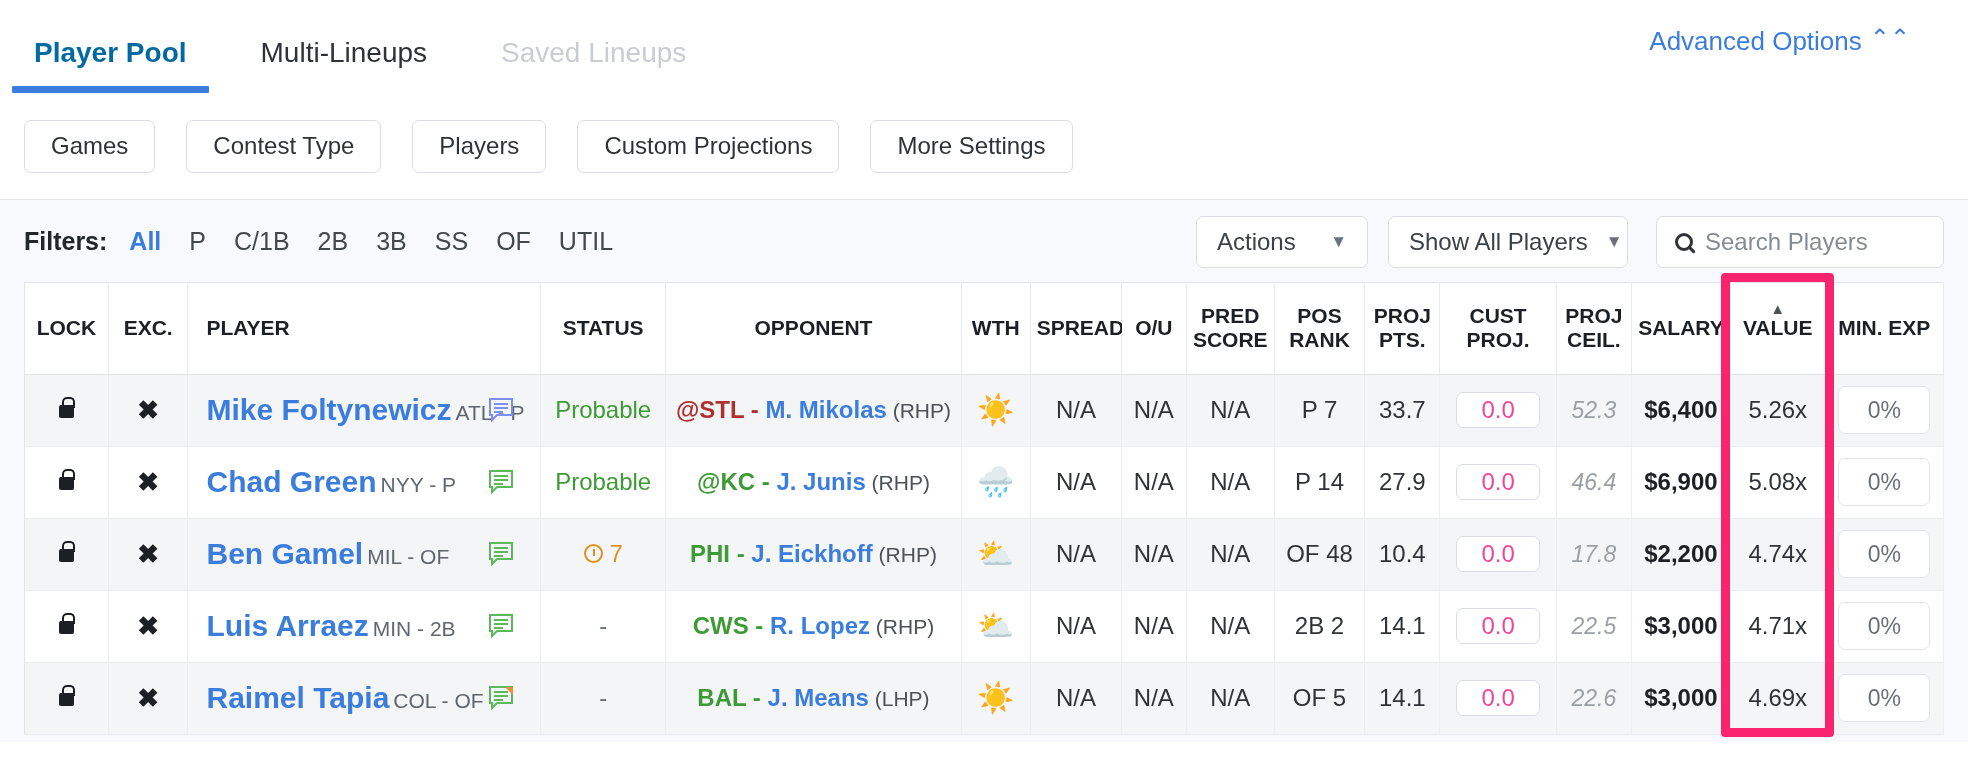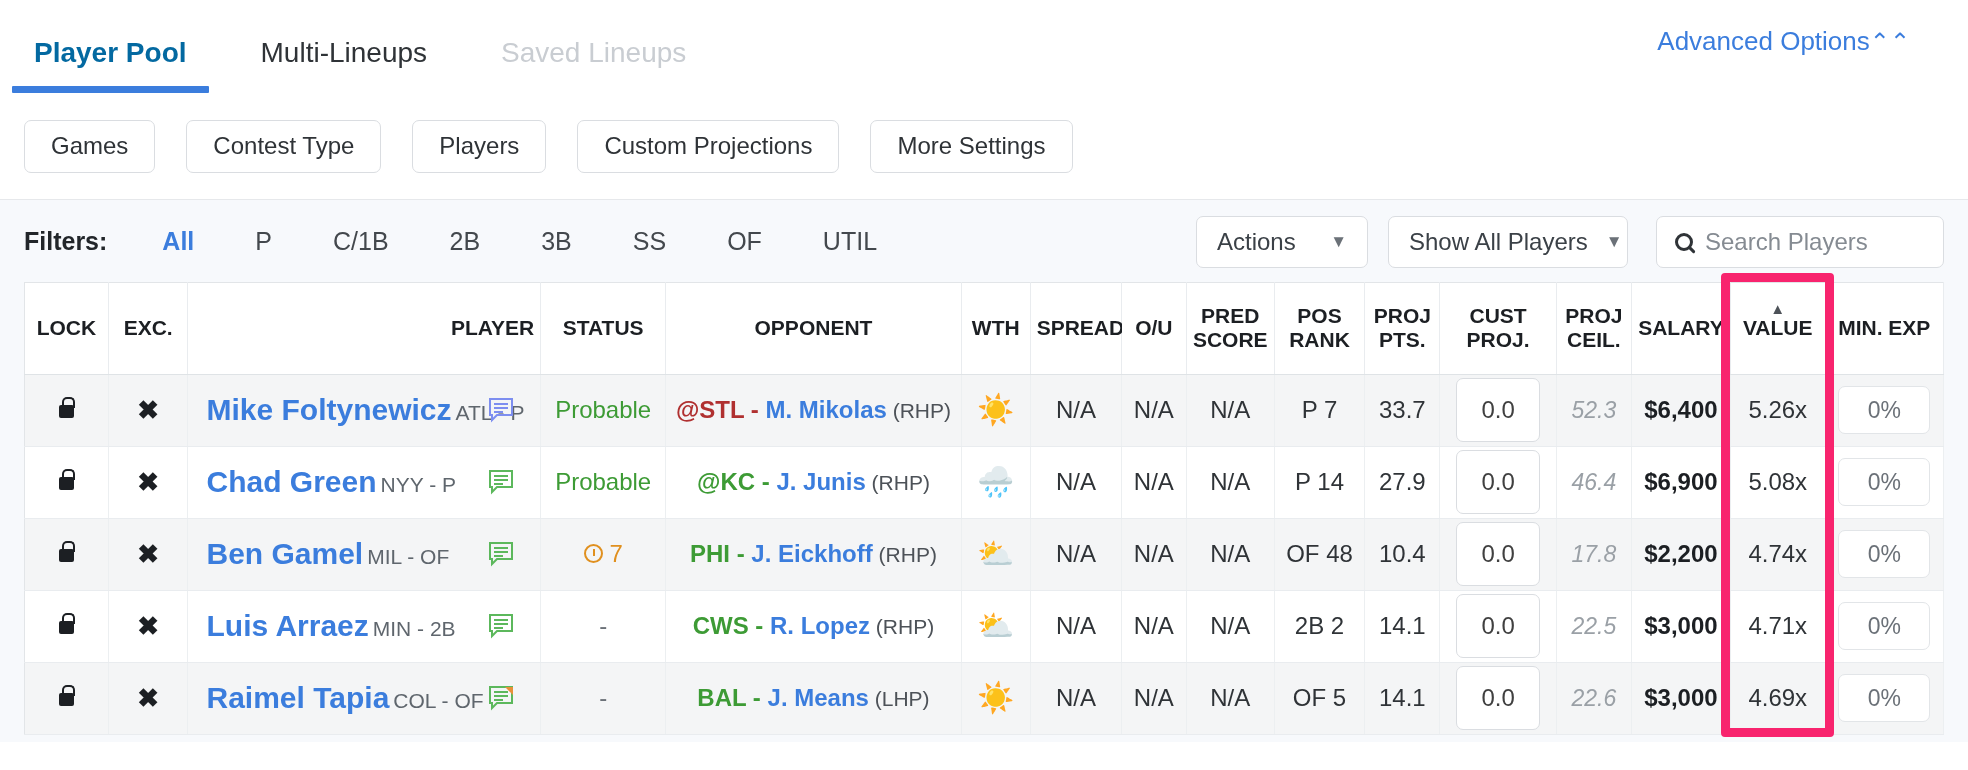"Advanced Options" .adv-options { align-items: center -> none; gap: none -> 8px }
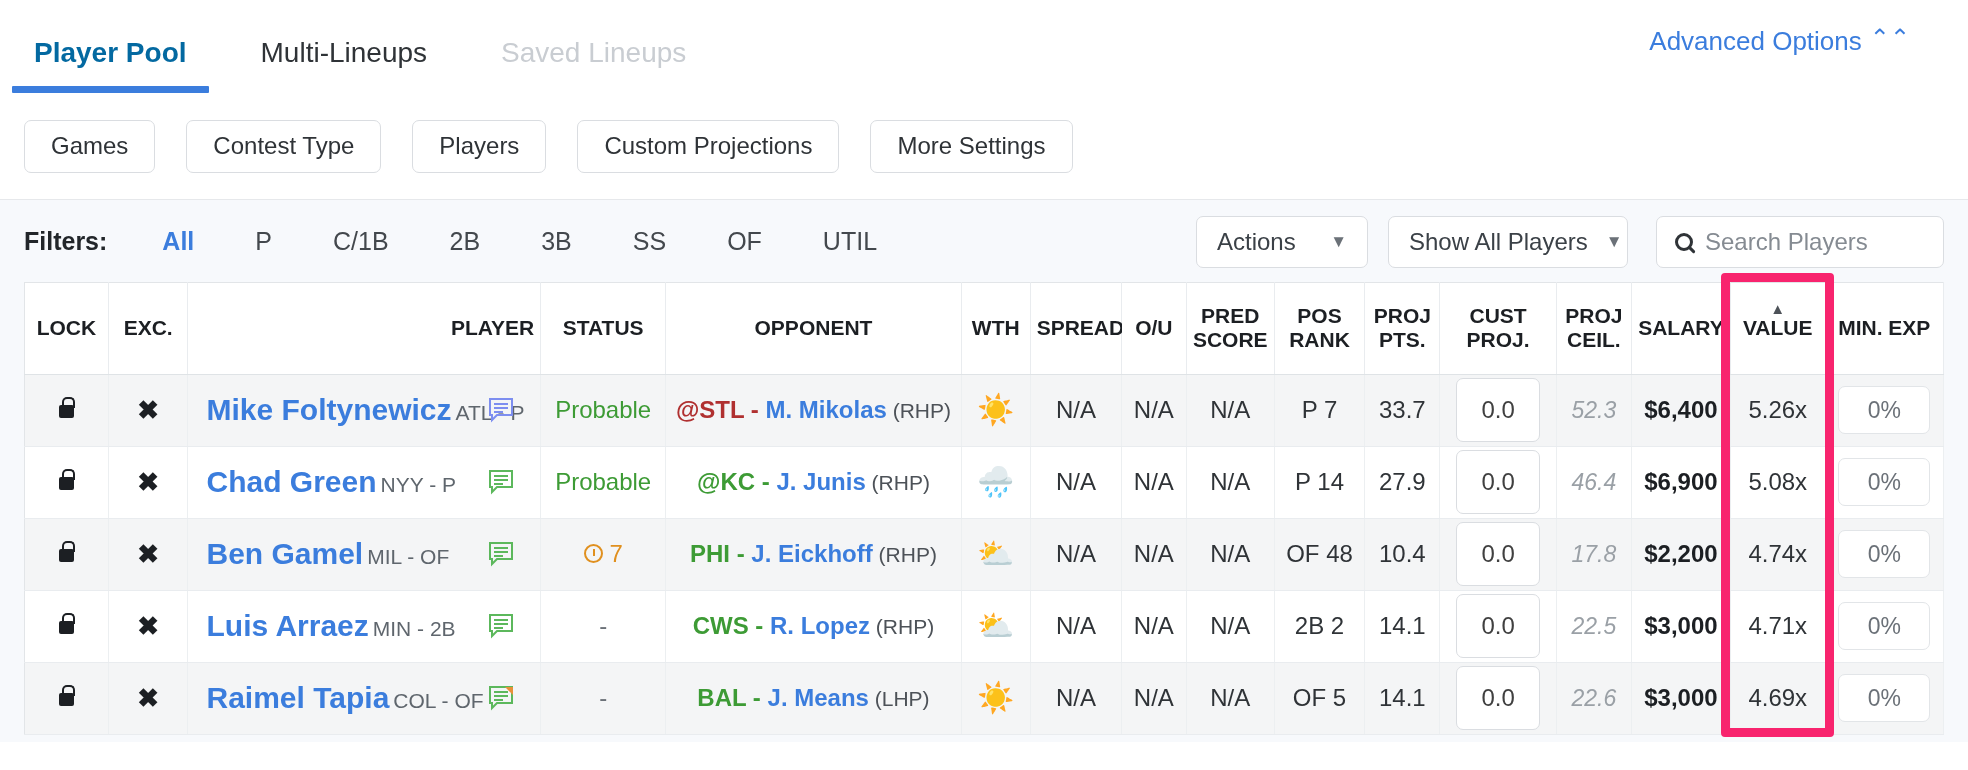"Filters:" .filterbar { gap: 33px -> none }
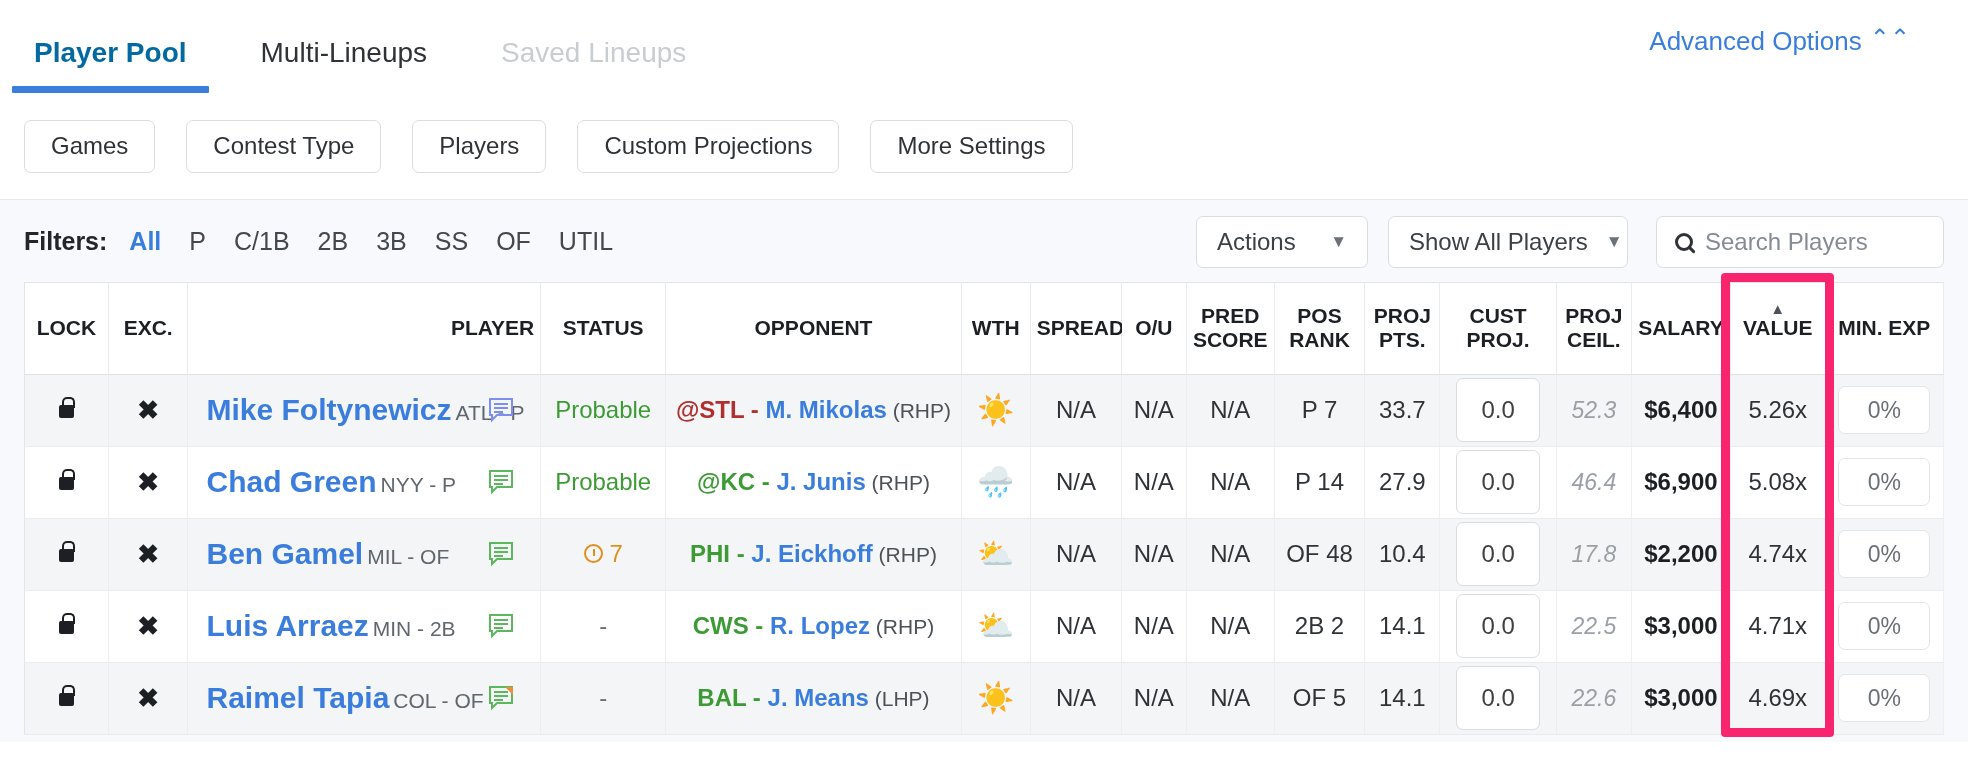"PLAYER" th.left { text-align: right -> left }
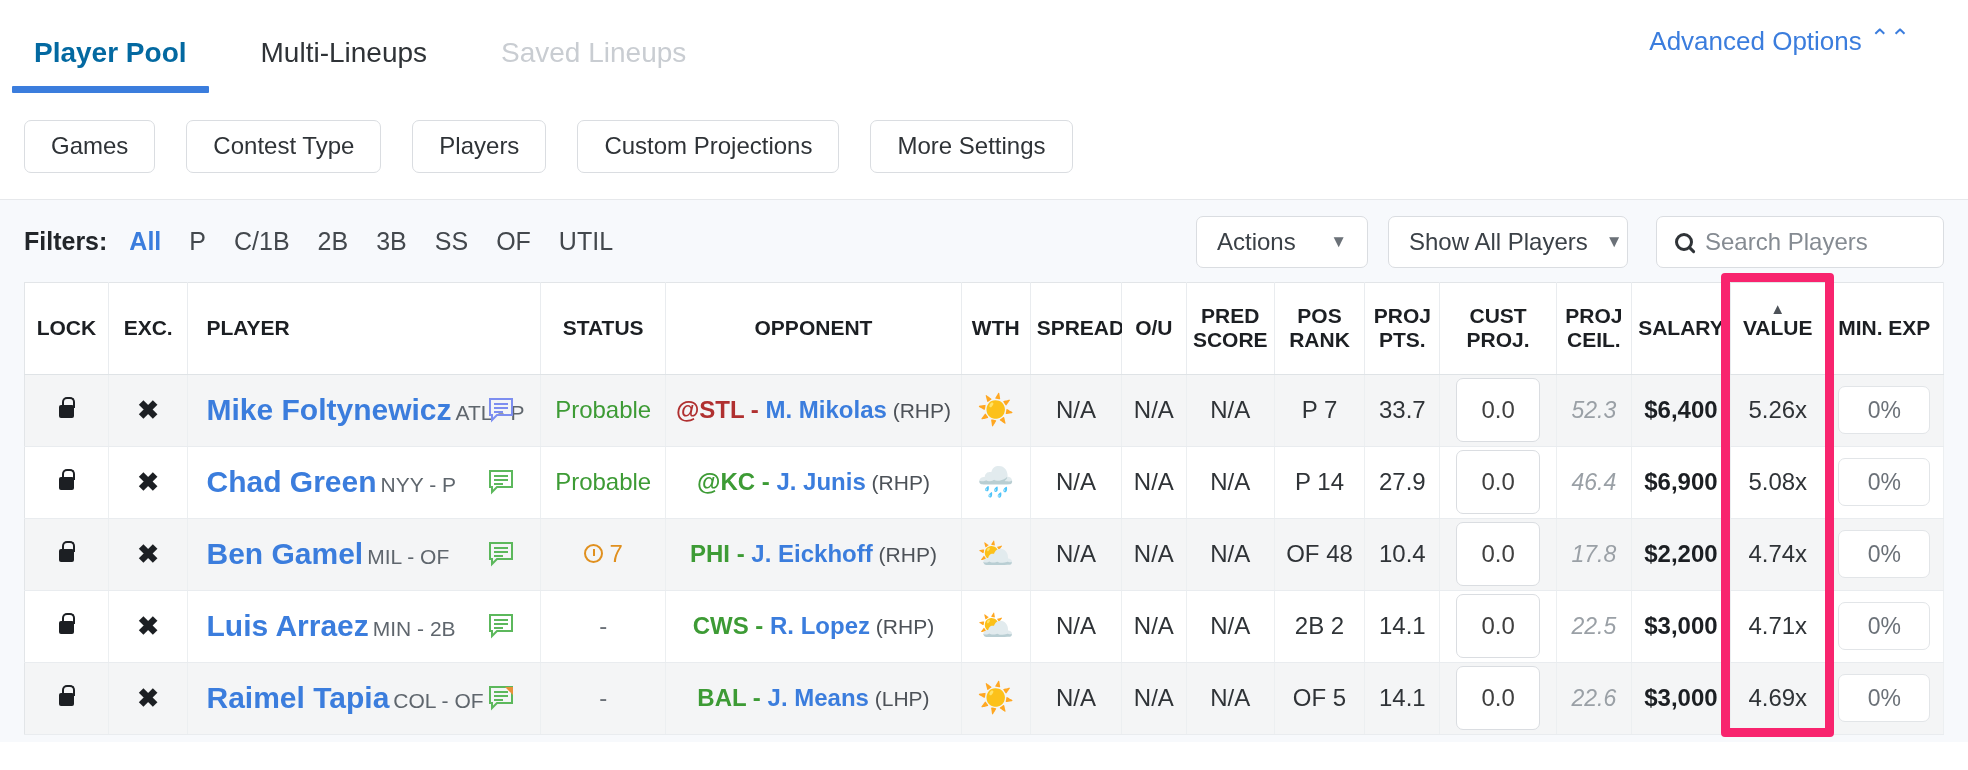"0.0" .cust-input { color: #404040 -> #ec4899; height: 64px -> 36px }
